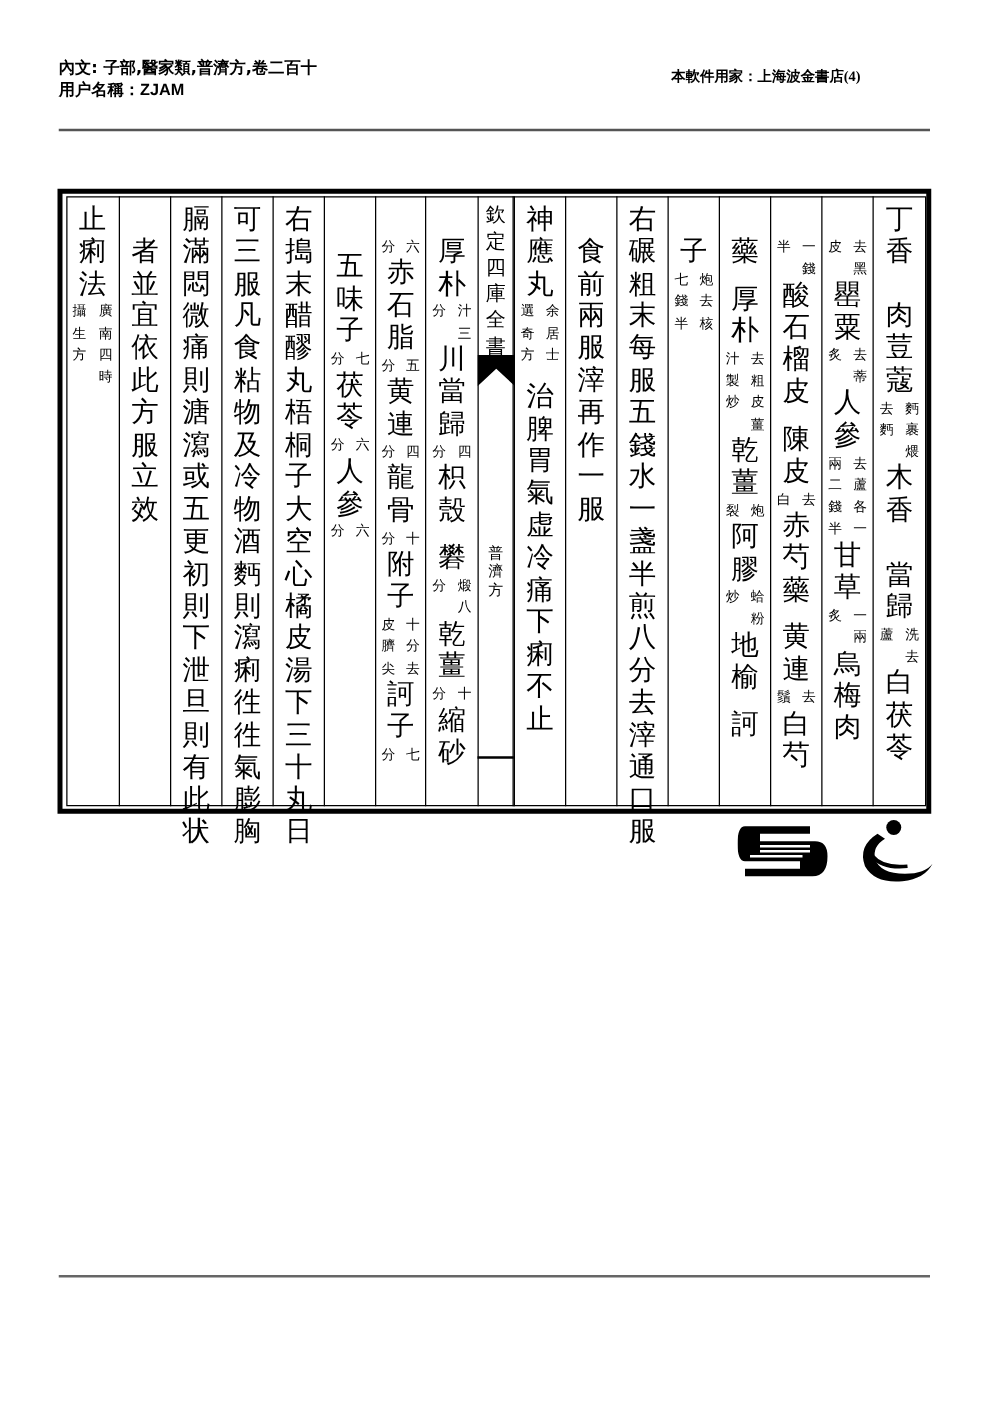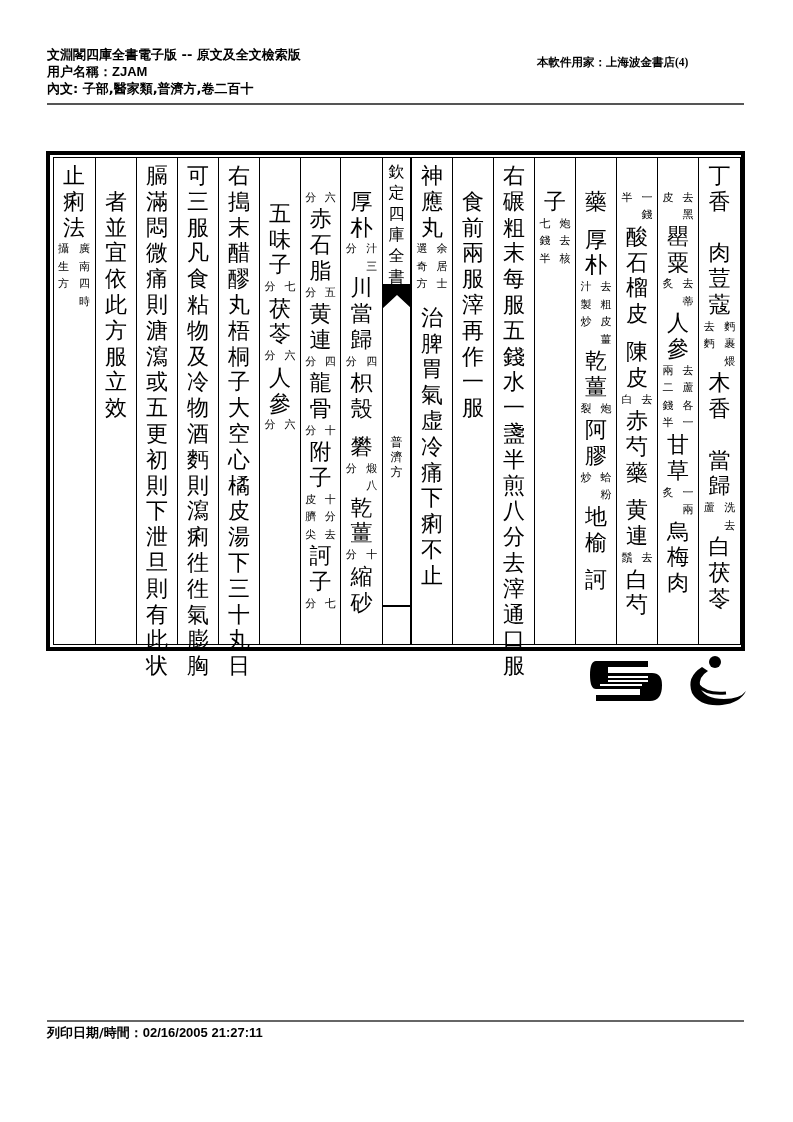"文淵閣四庫全書電子版 -- 原文及全文檢索版" div { html: <div>文淵閣四庫全書電子版 -- 原文及全文檢索版</div> -> none }
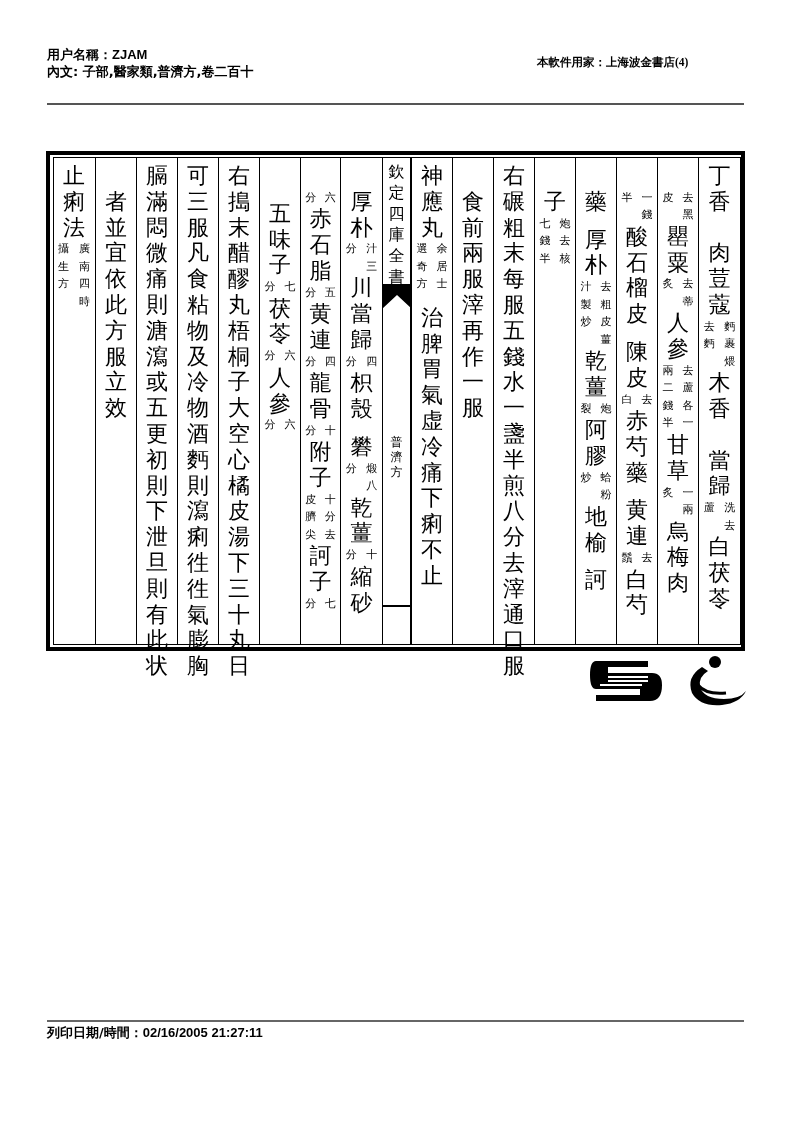"用户名稱：ZJAM" div { order: before "內文: 子部,醫家類,普濟方,卷二百十" -> after "內文: 子部,醫家類,普濟方,卷二百十" }
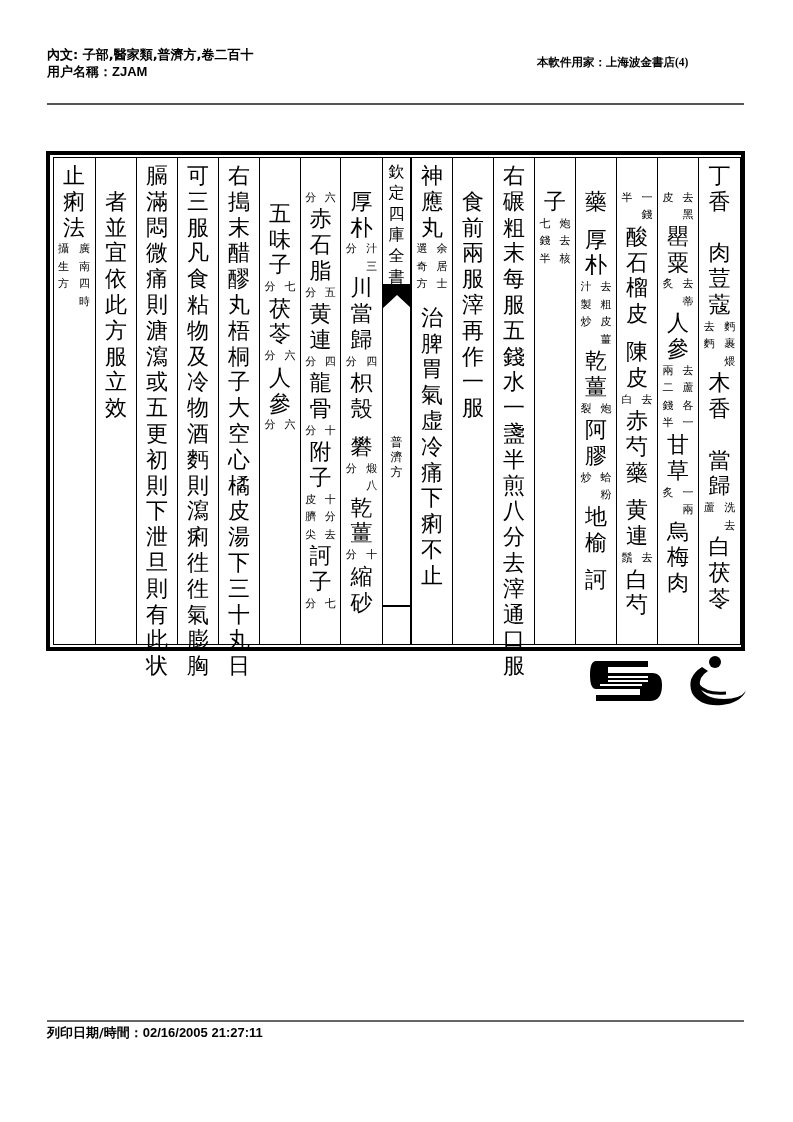"列印日期/時間：02/16/2005 21:27:11" div { html: <div><span>列印日期/時間：</span><span>02/16/2005 21:27:11</span></div> -> none }
